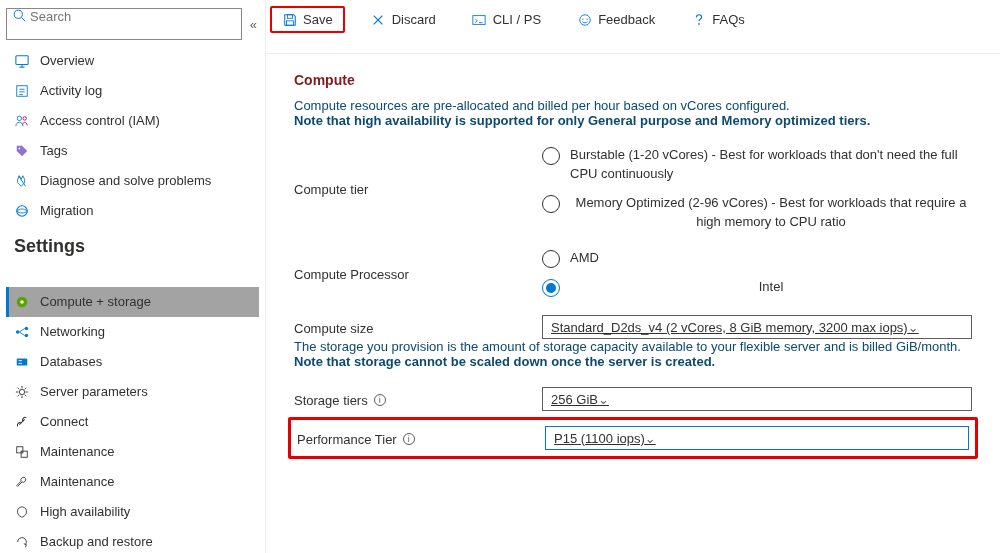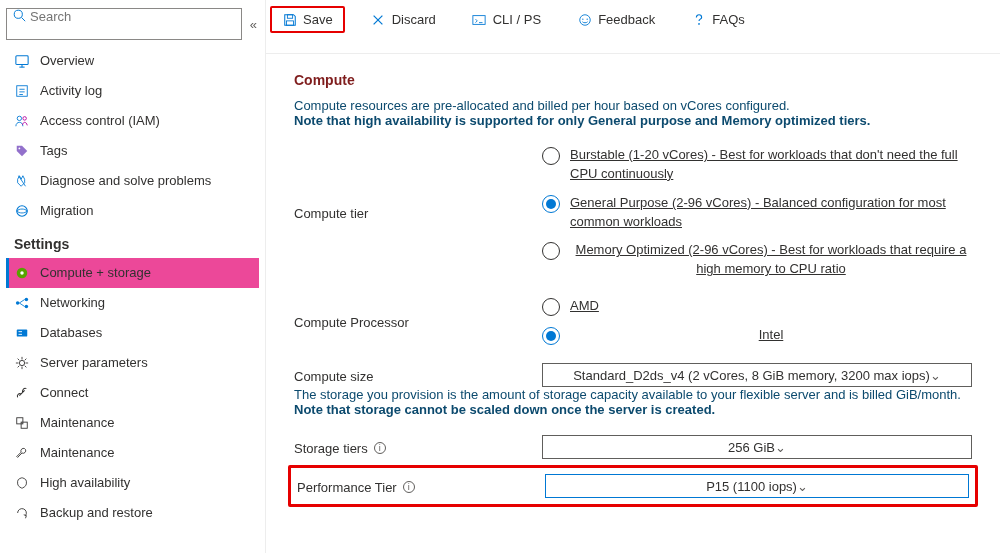"Burstable (1-20 vCores) - Best" .radio-row { text-decoration: underline -> none }
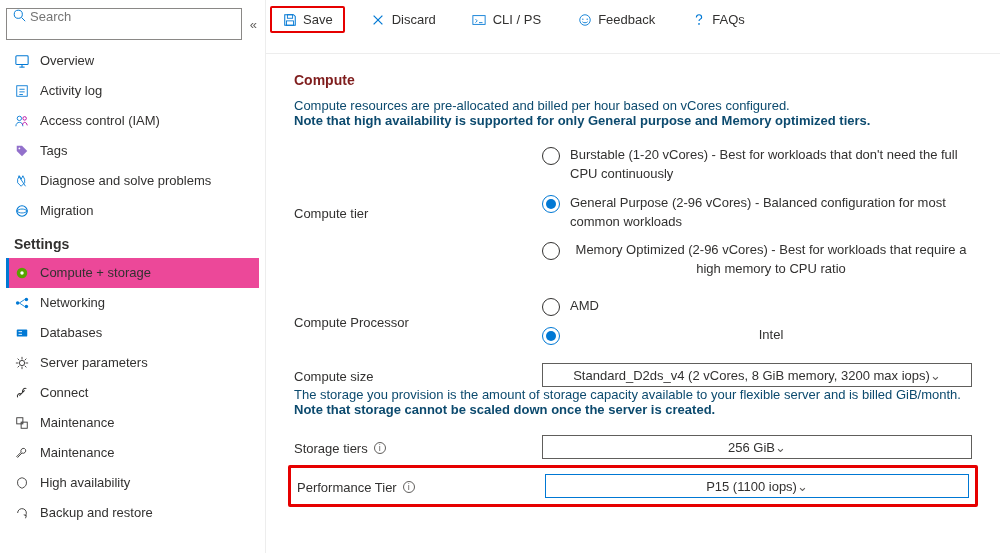"General Purpose (2-96 vCores) -" div.radio-row { html: <div> <div> <div></div> </div> <div>General Purpose (2-96 vCores) - Balanced configuration for most common workloads</div> </div> -> none }
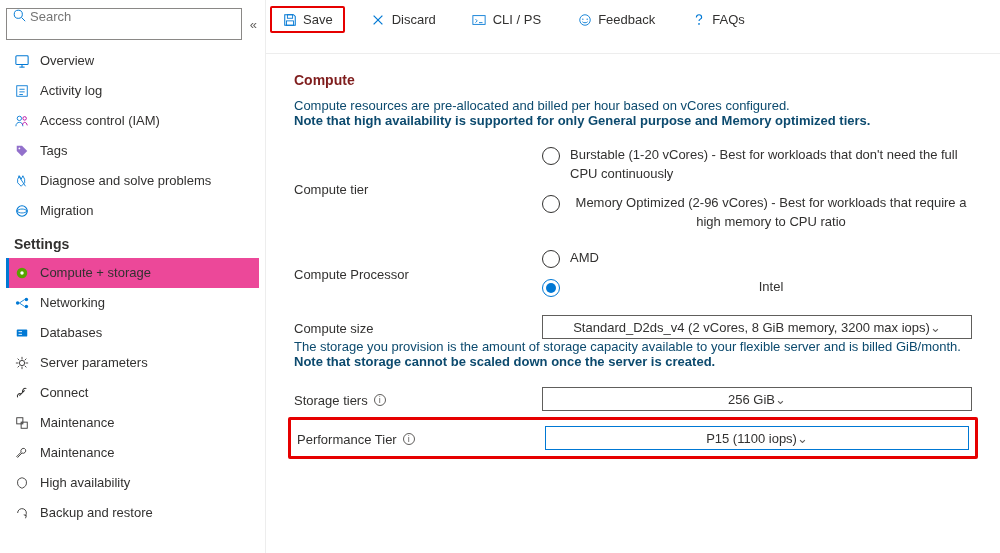"Settings" .section-hdr { font-size: 14px -> 18px }
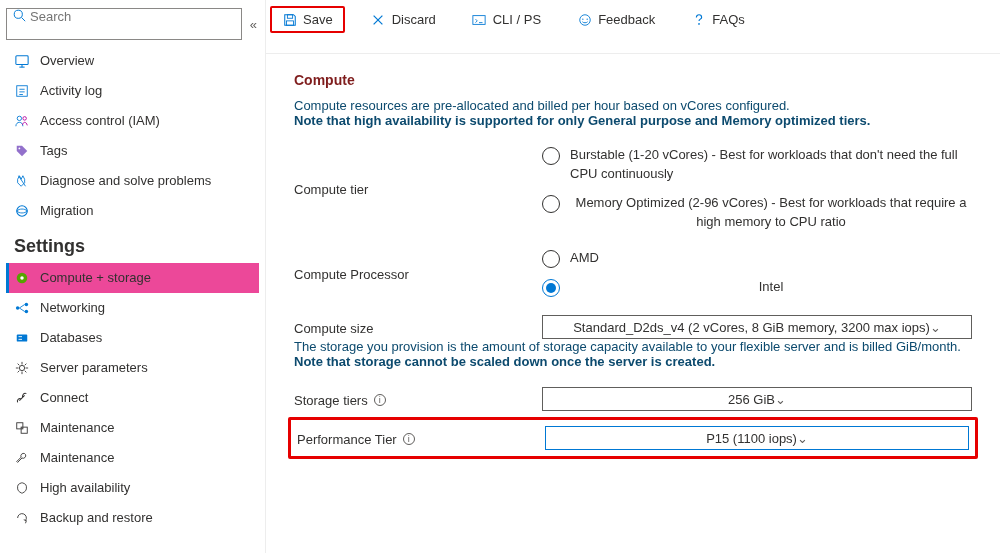"Compute + storage" .nav-item.selected { background: #ec4899 -> #a3a3a3; margin-top: none -> 24px }
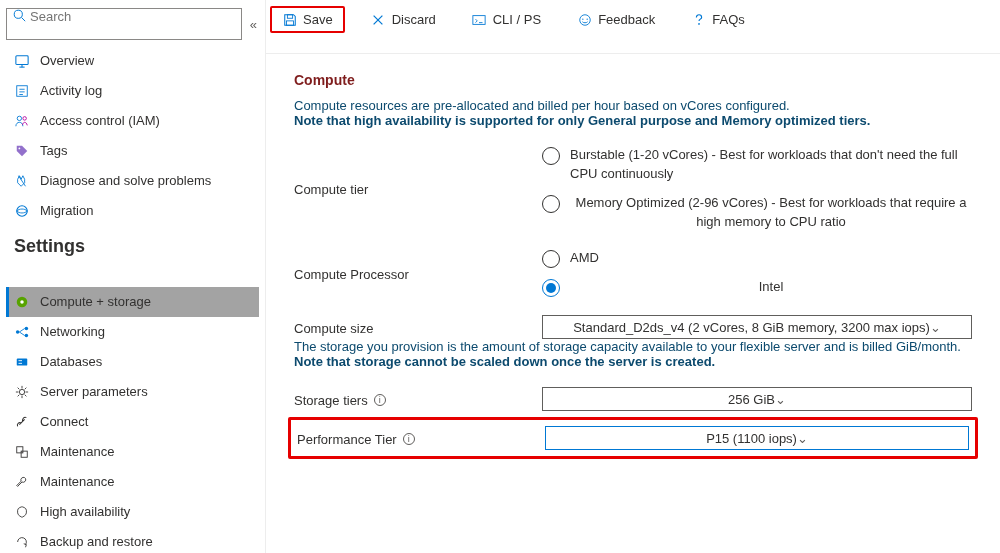"Standard_D2ds_v4 (2 vCores, 8 GiB" .dropdown { justify-content: center -> flex-start; text-decoration: none -> underline }
